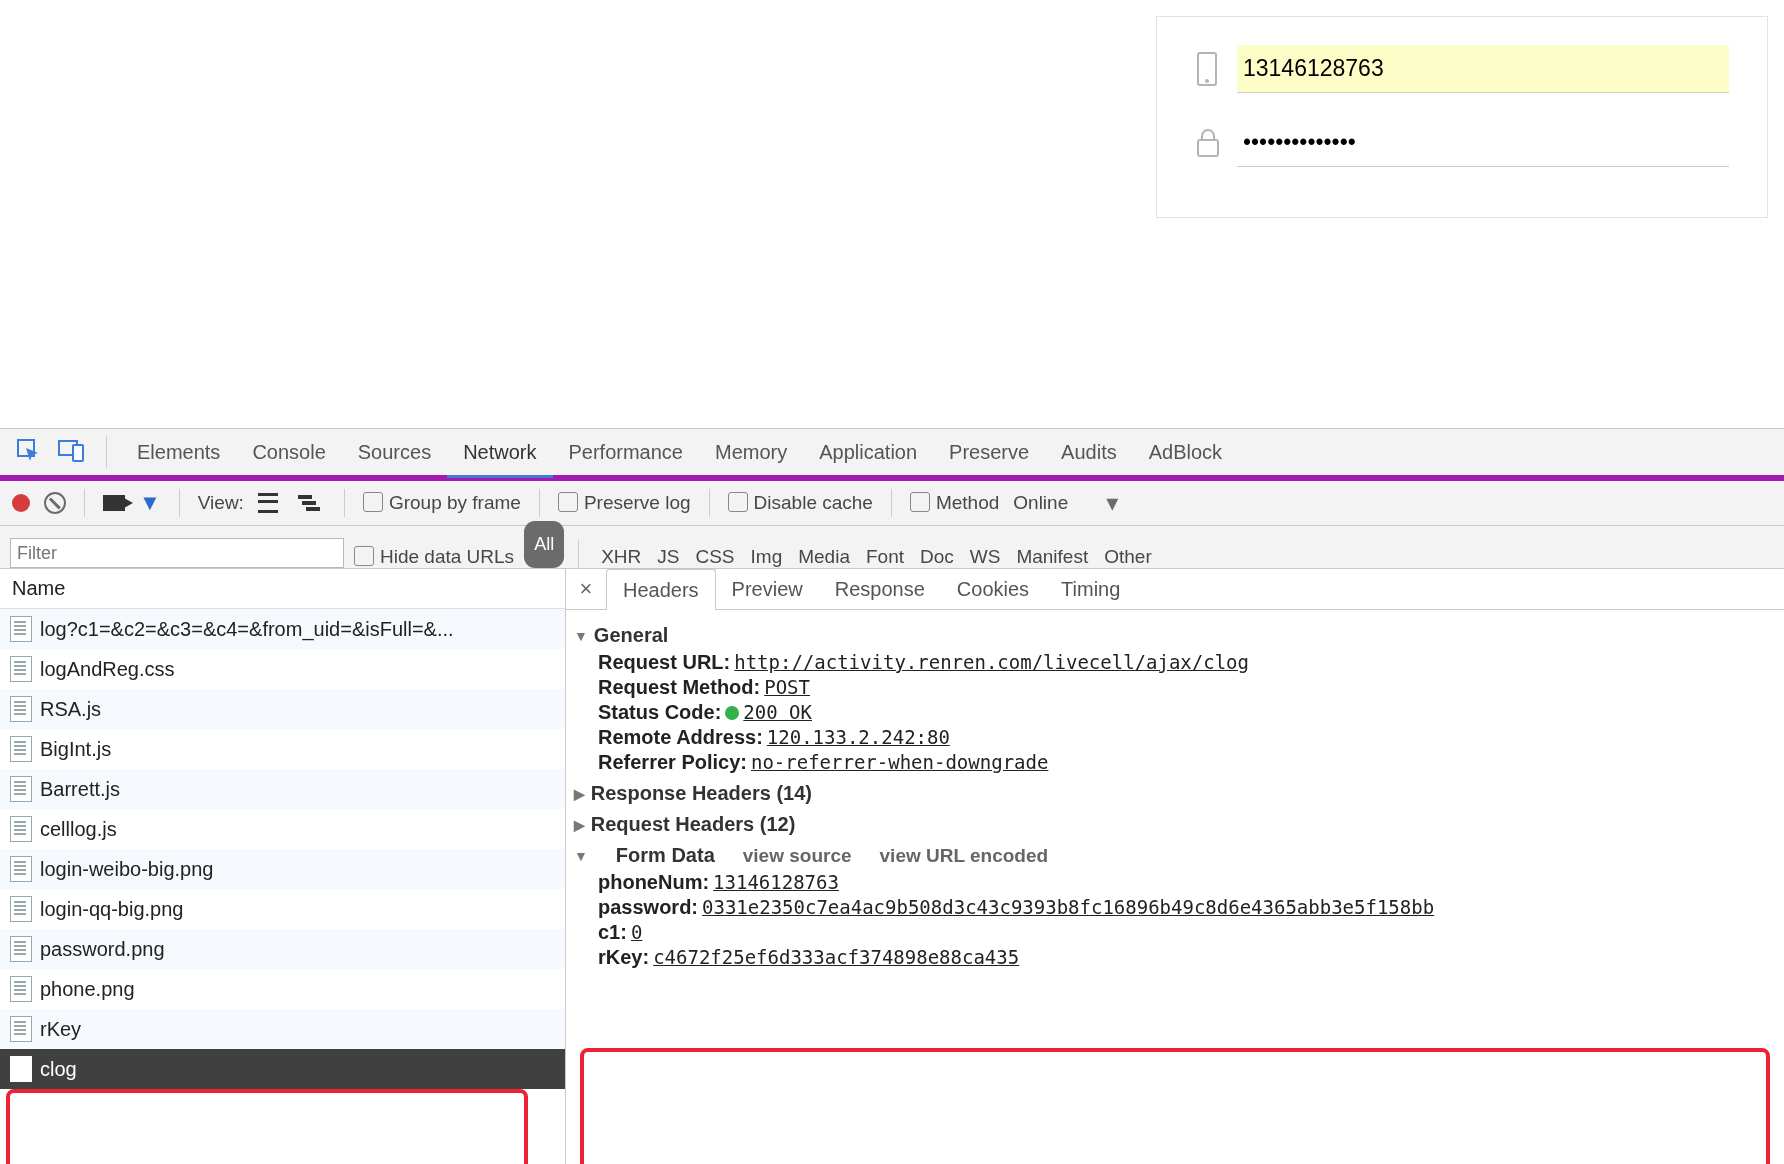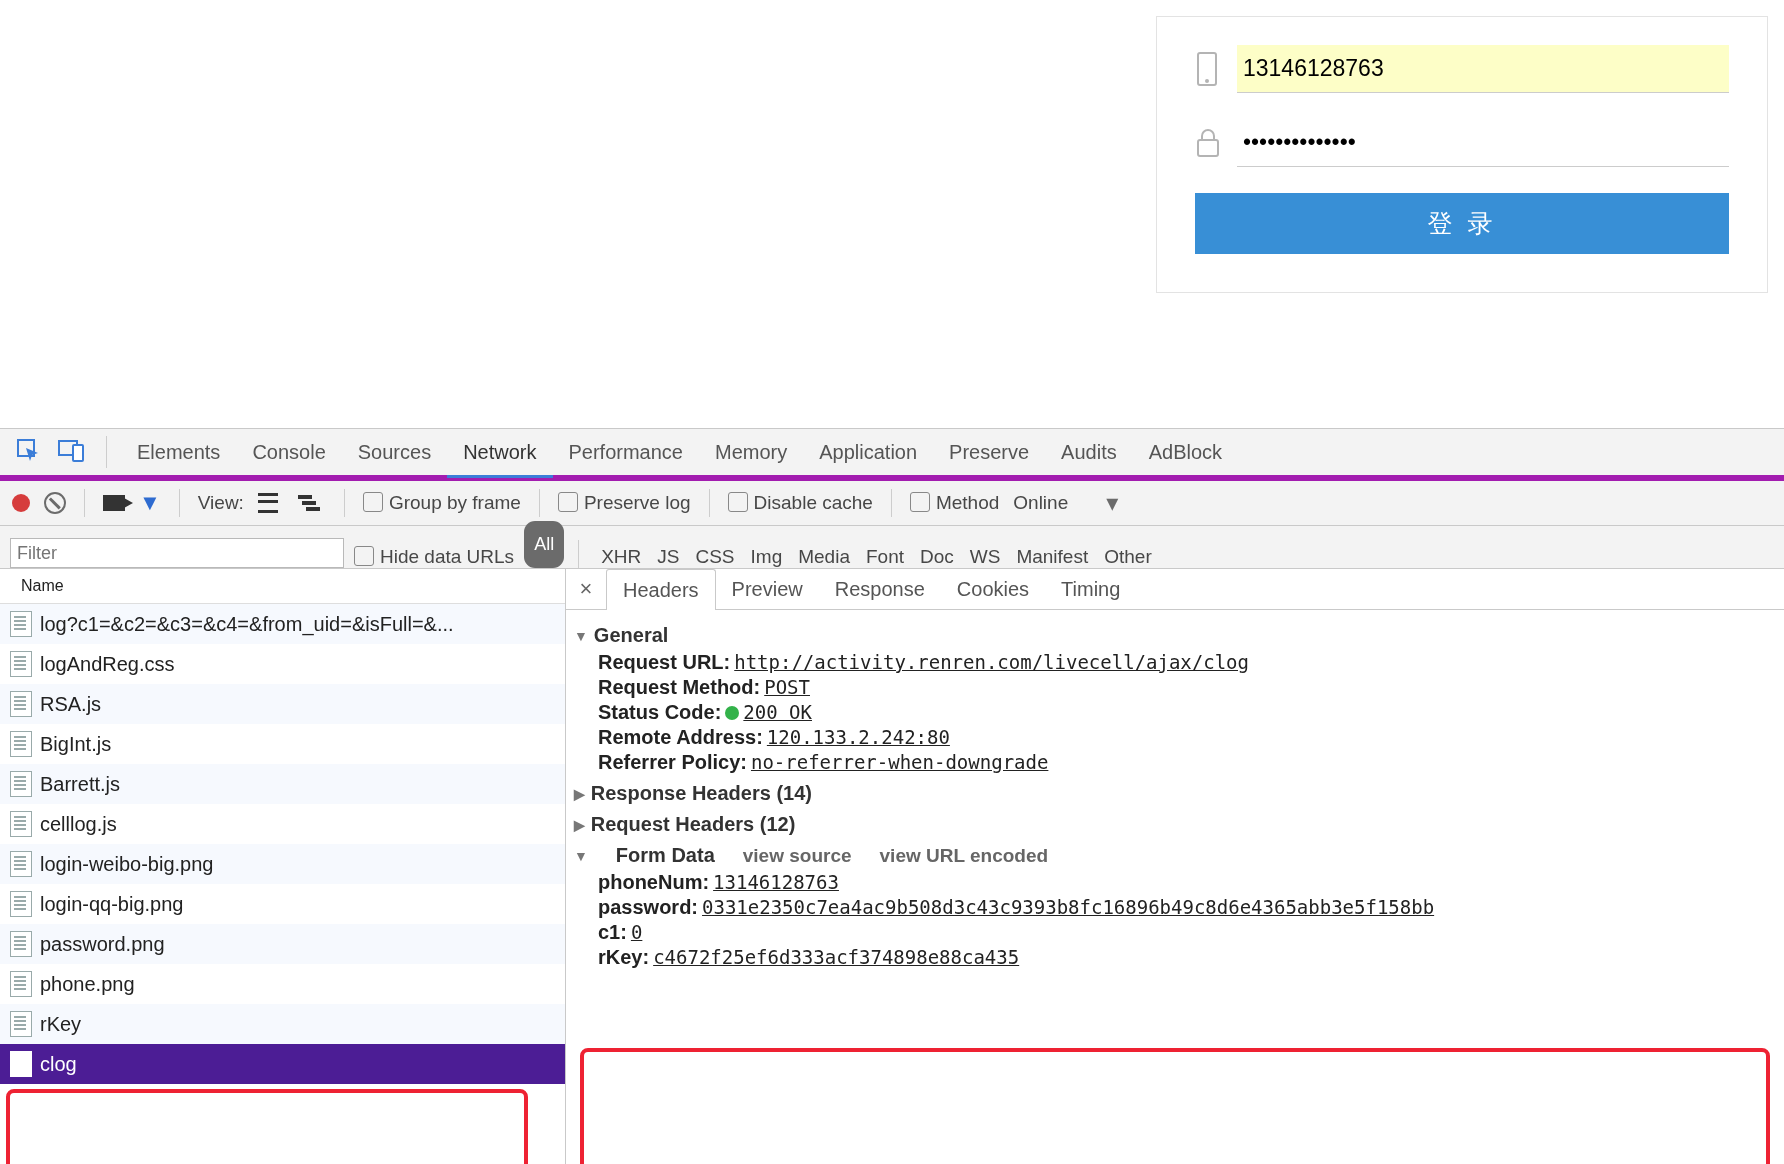"登 录" button.login-btn { html: <button>登 录</button> -> none }
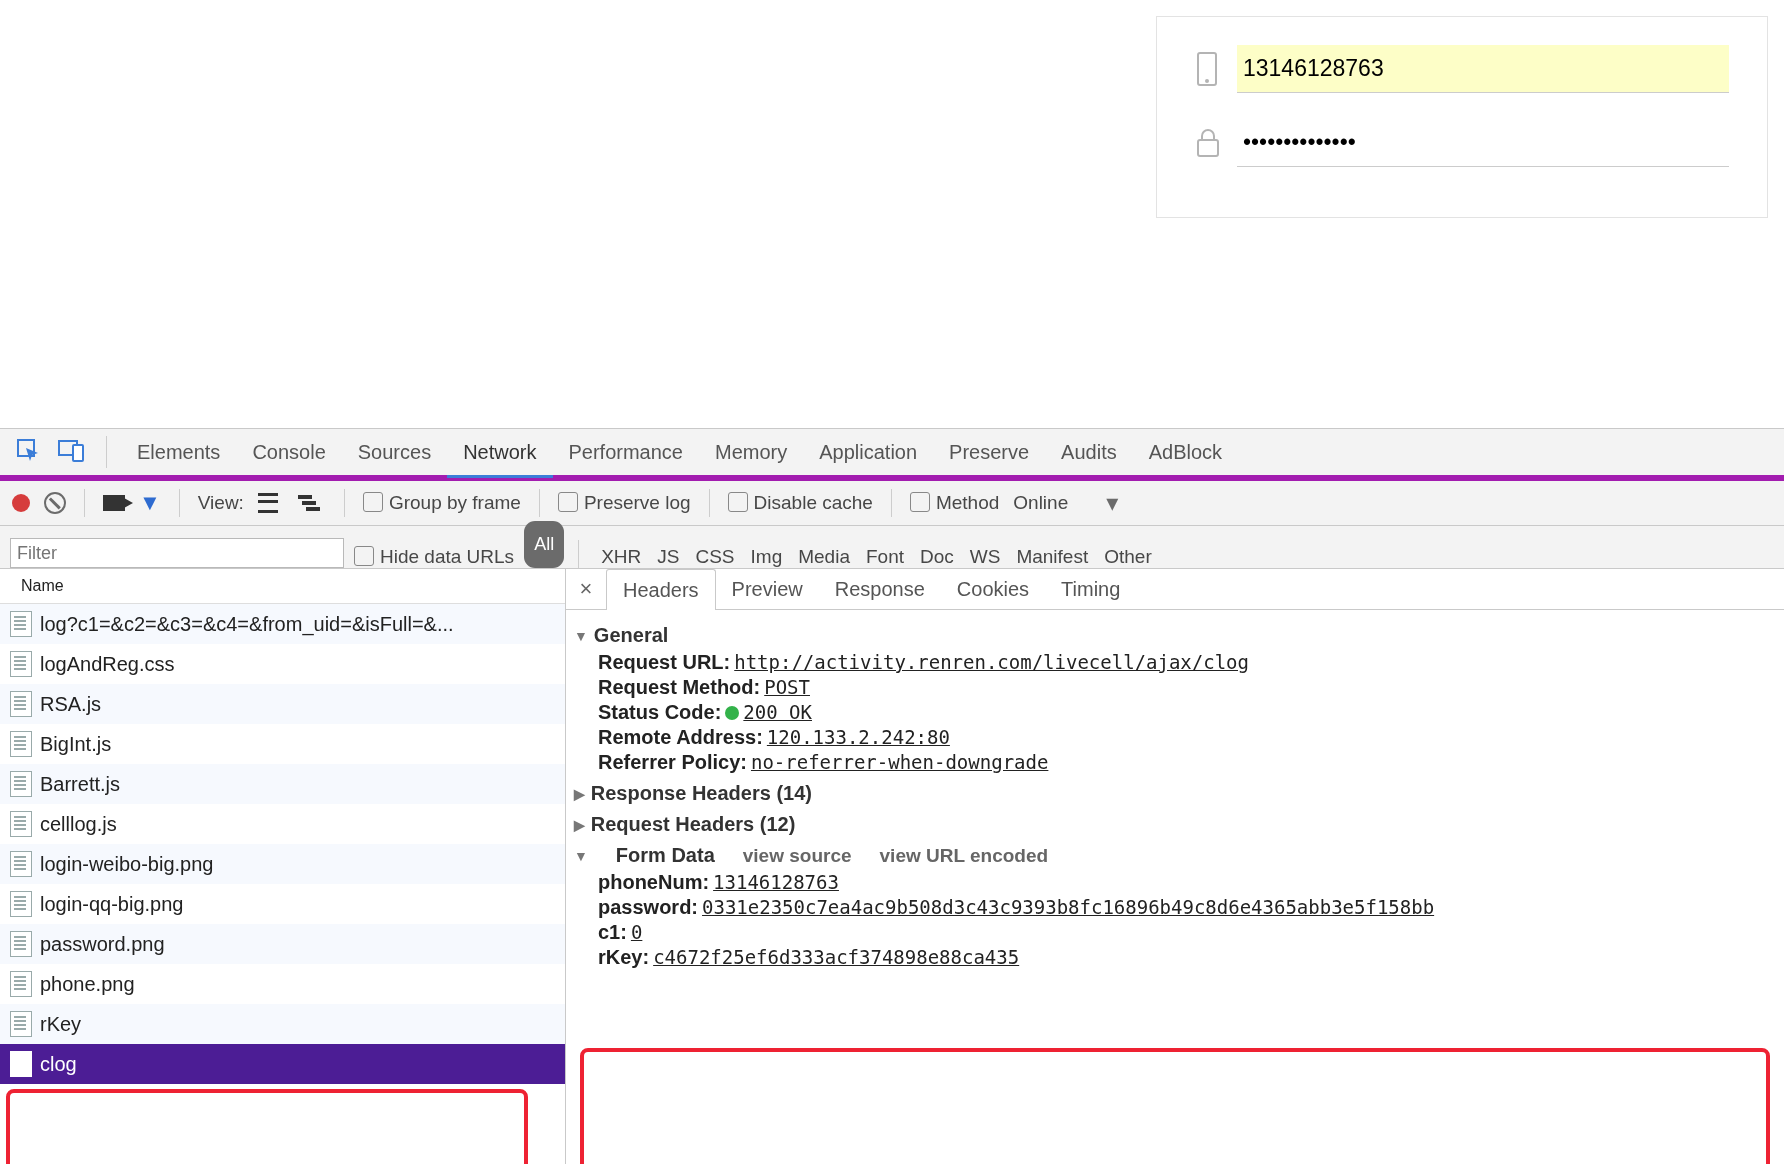"Name" .left-header { font-size: 16px -> 20px; padding: 8px 21px -> 8px 12px }
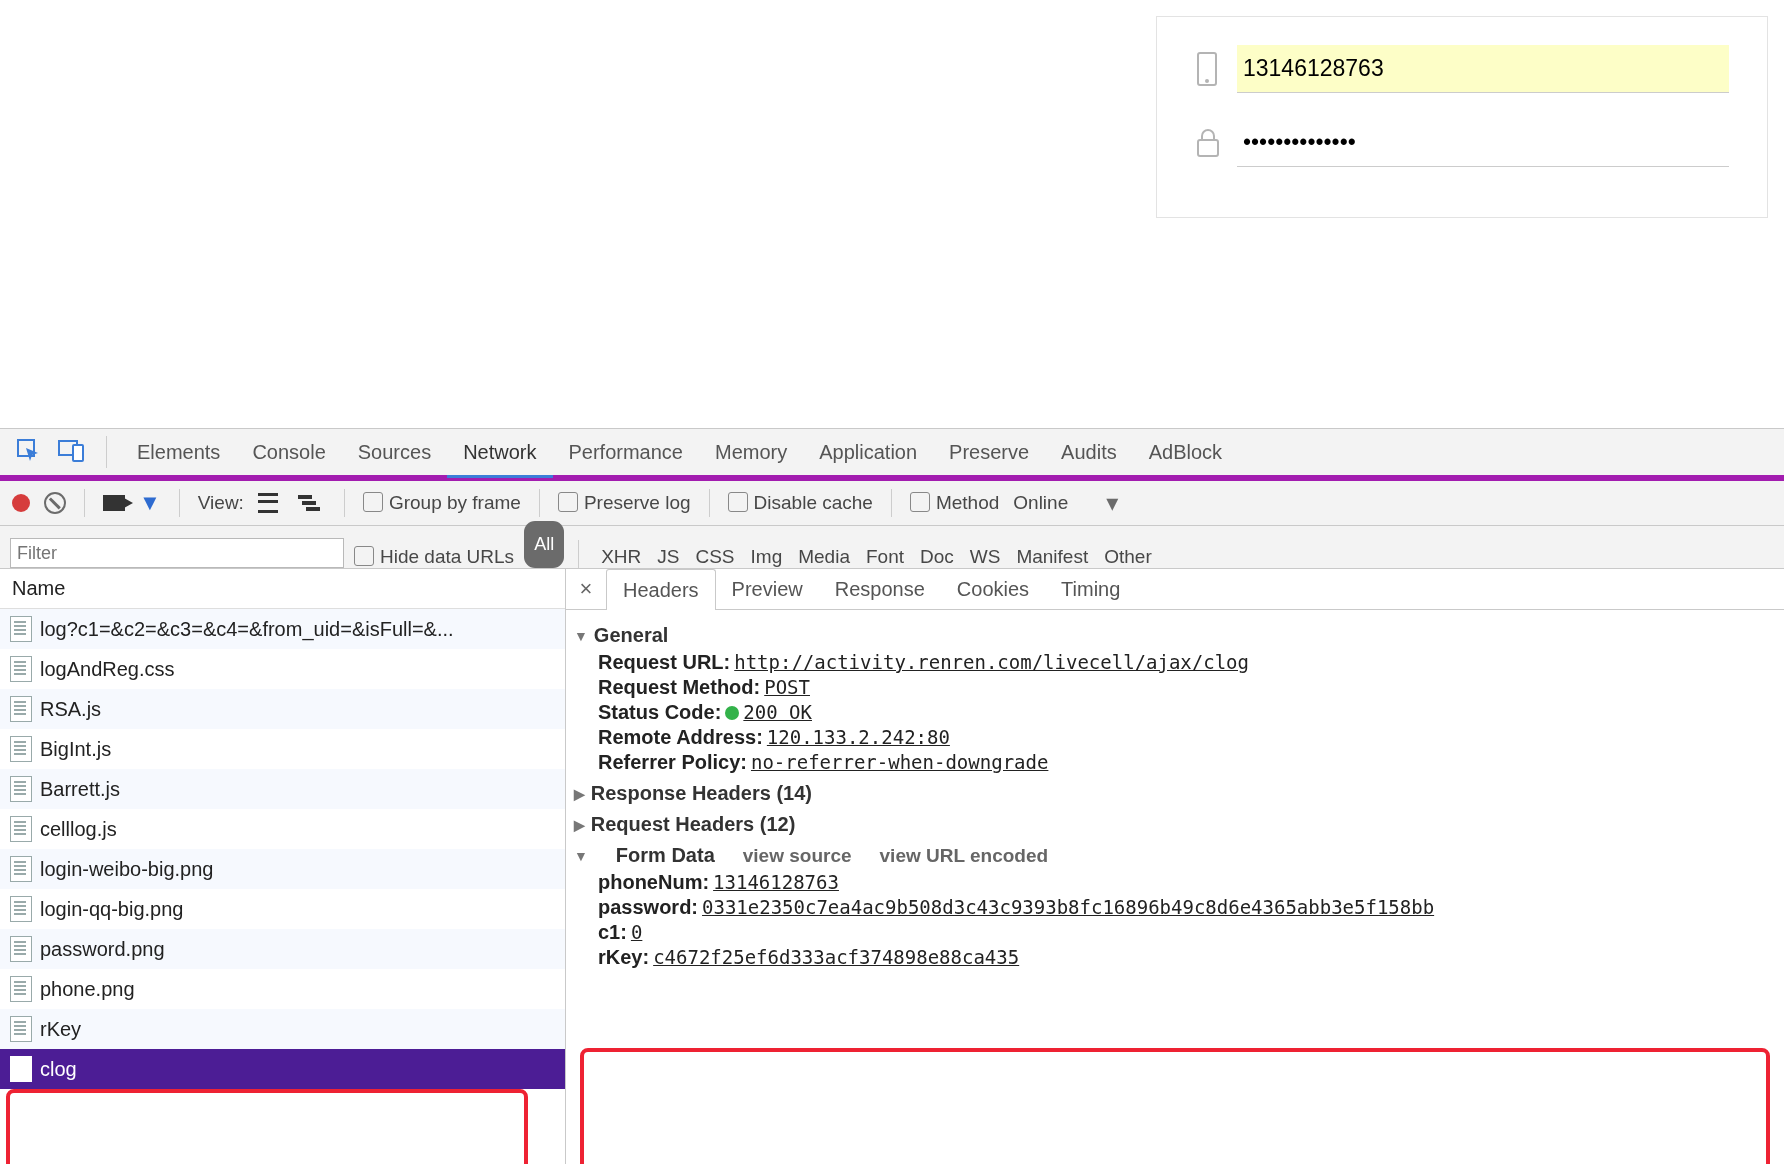"clog" .req-row.selected { background: #4c1d95 -> #404040 }
